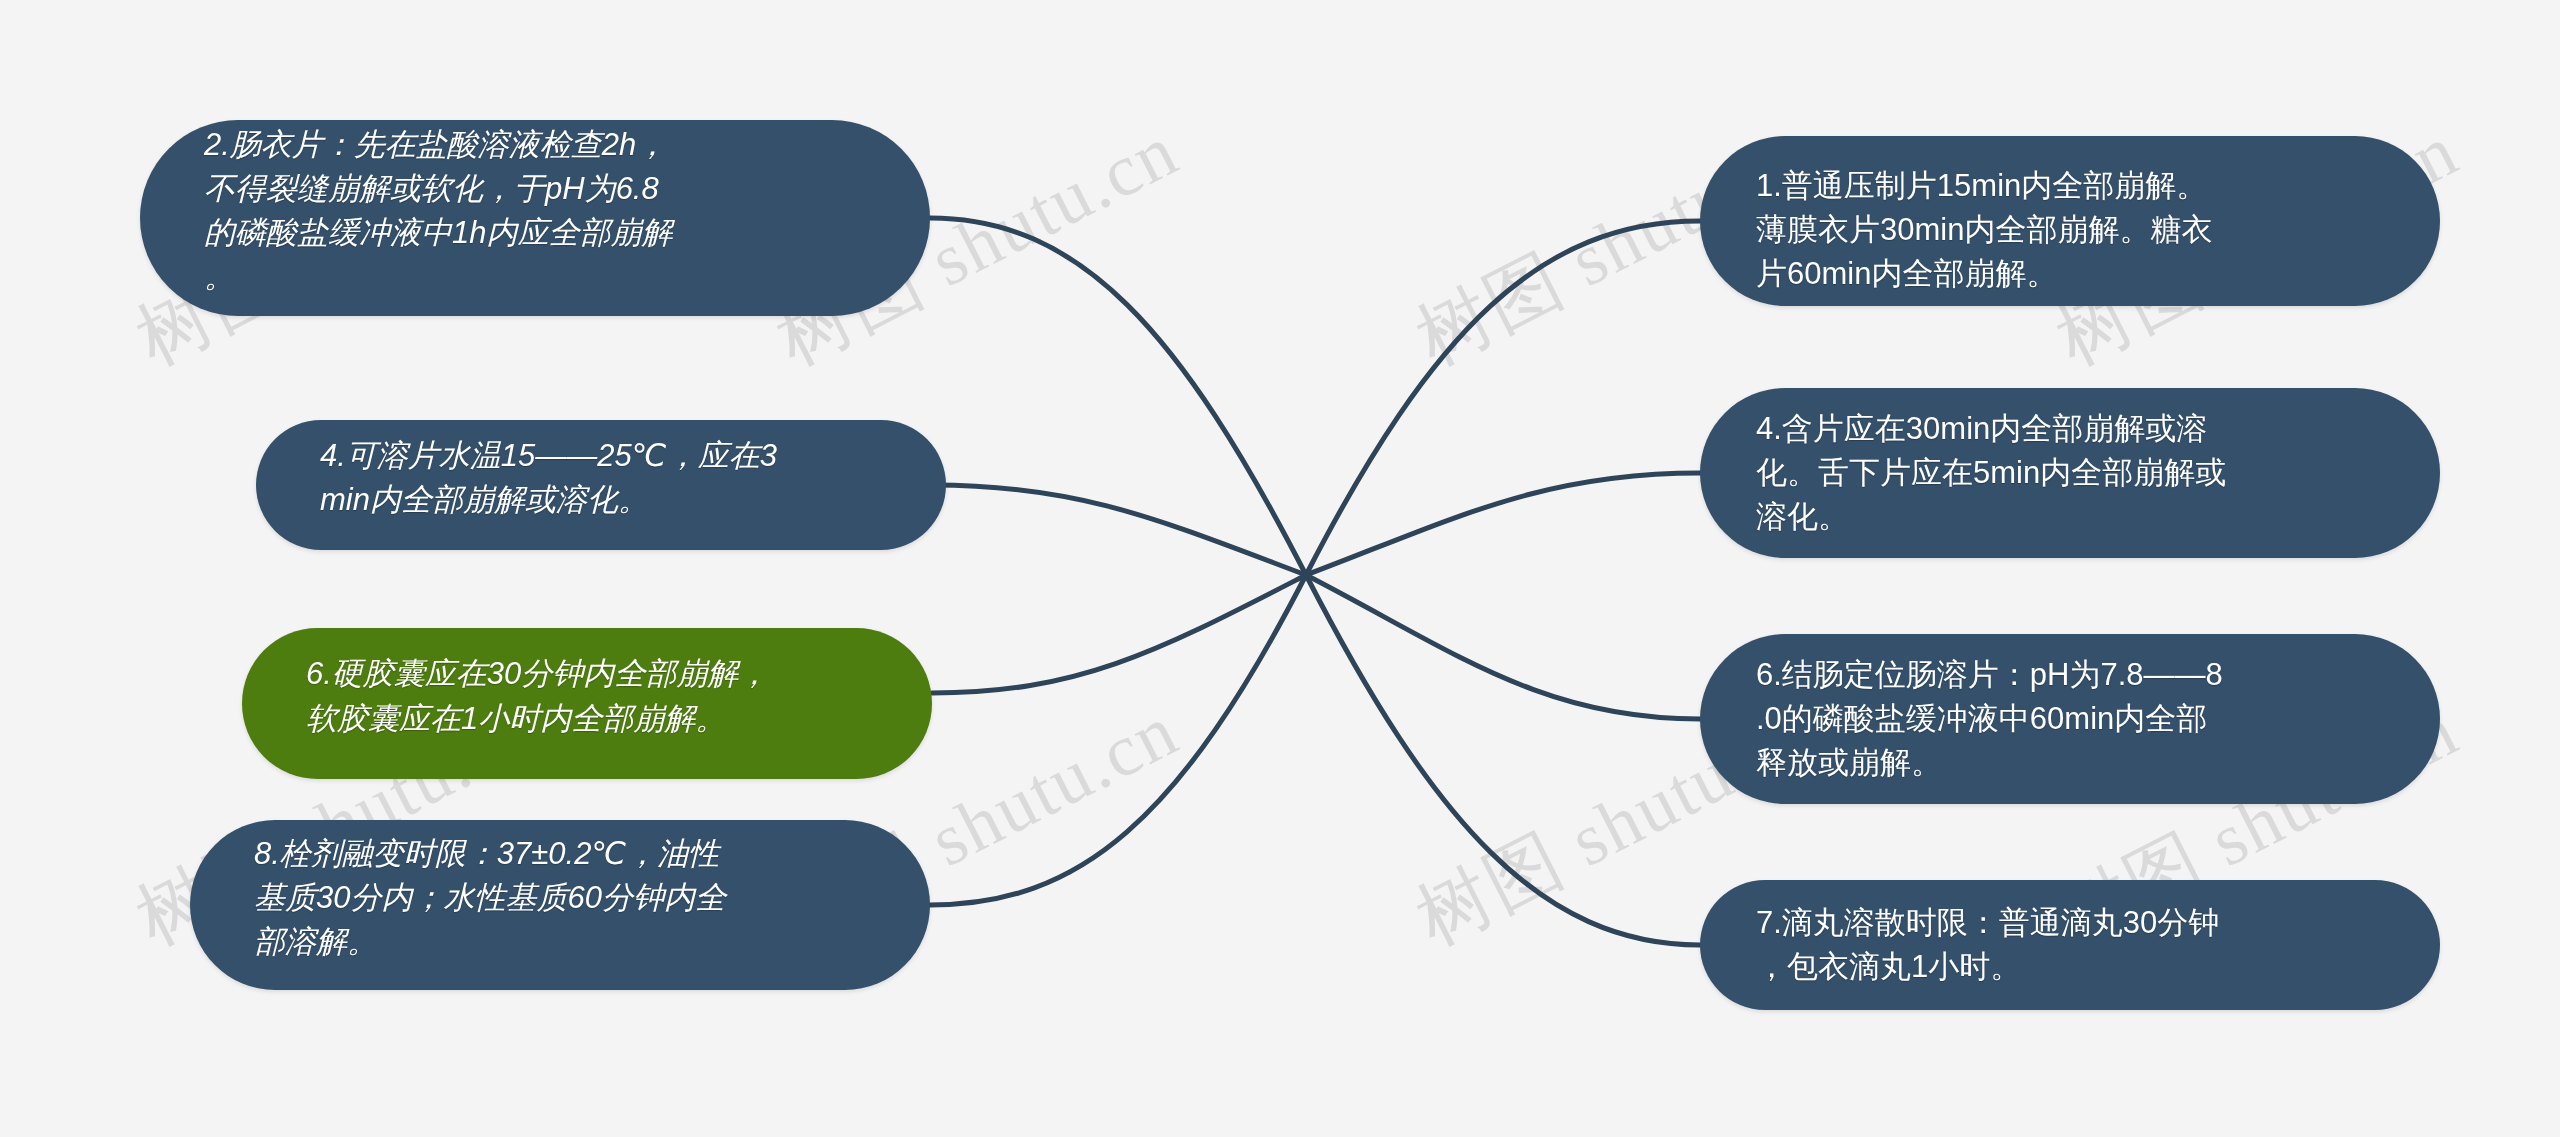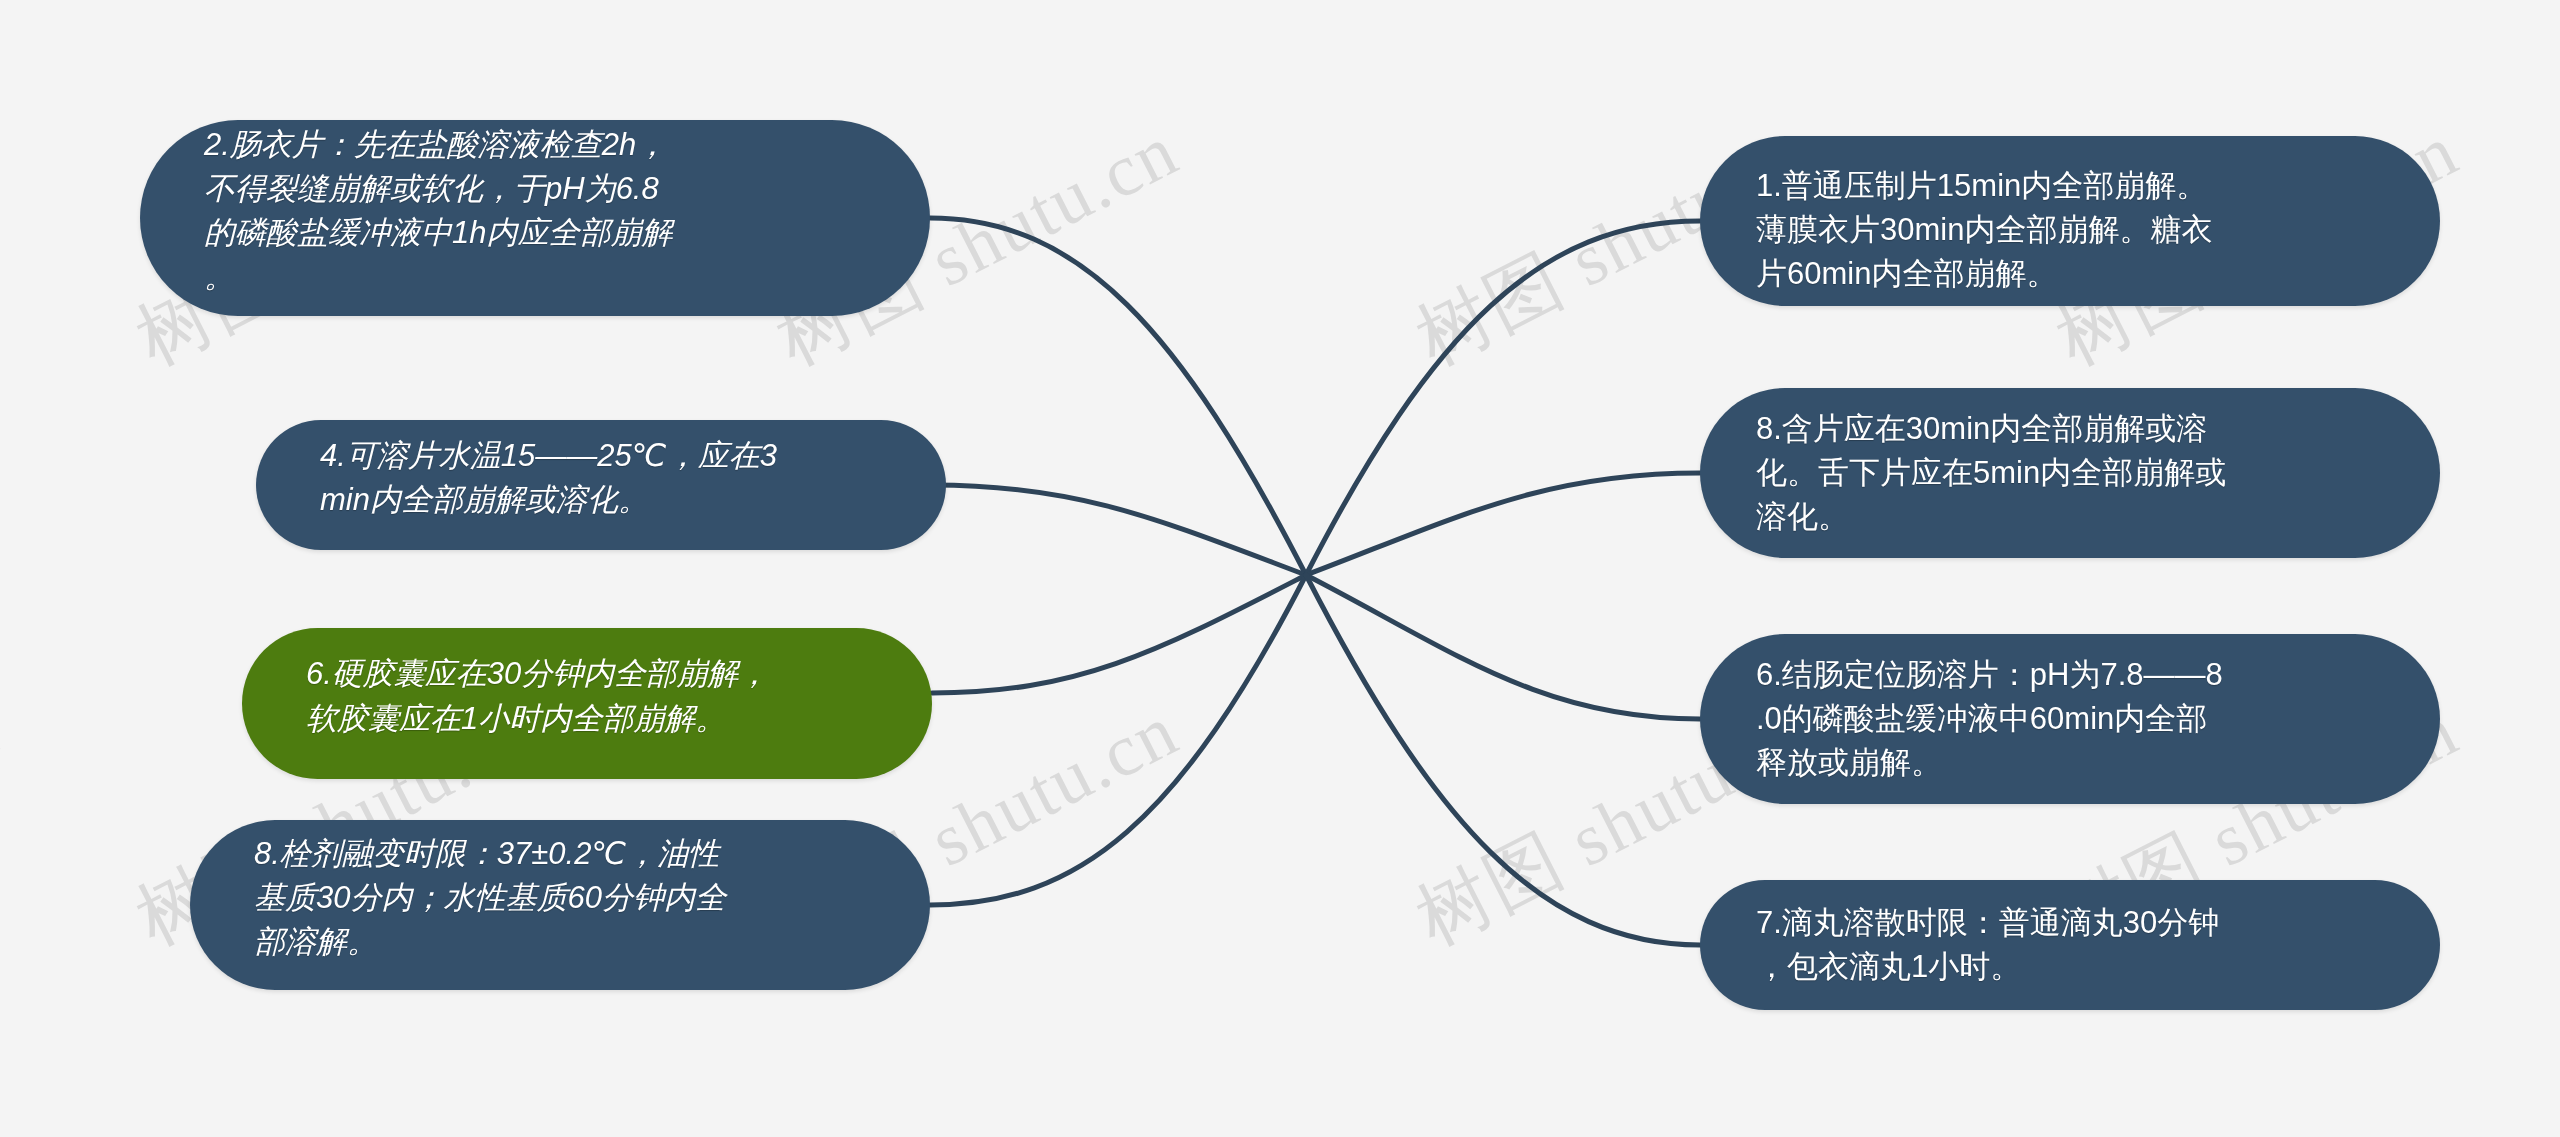"8.含片应在30min内全部崩解或溶" span.node-text { text: 8 -> 4 }
